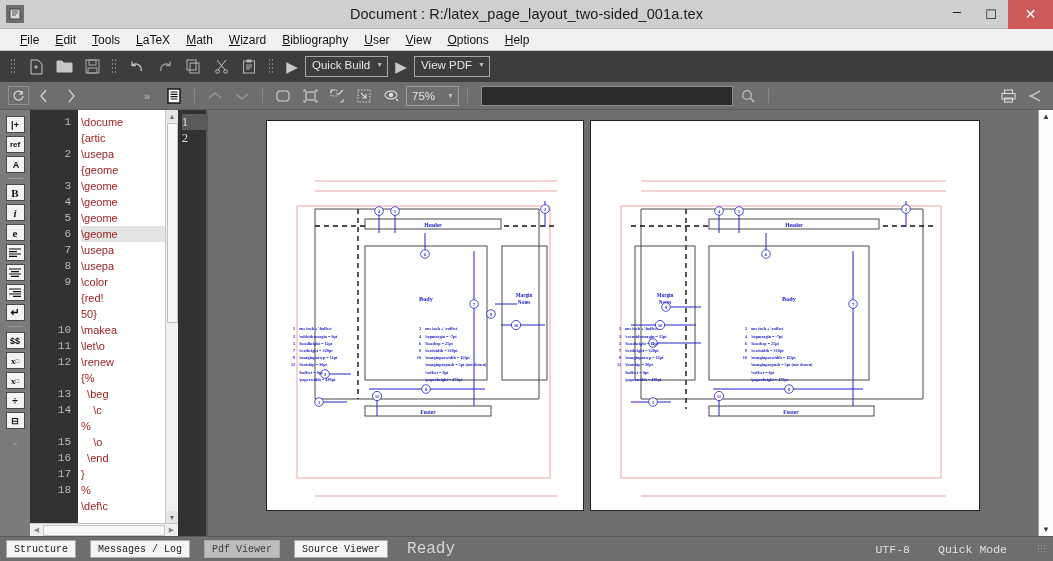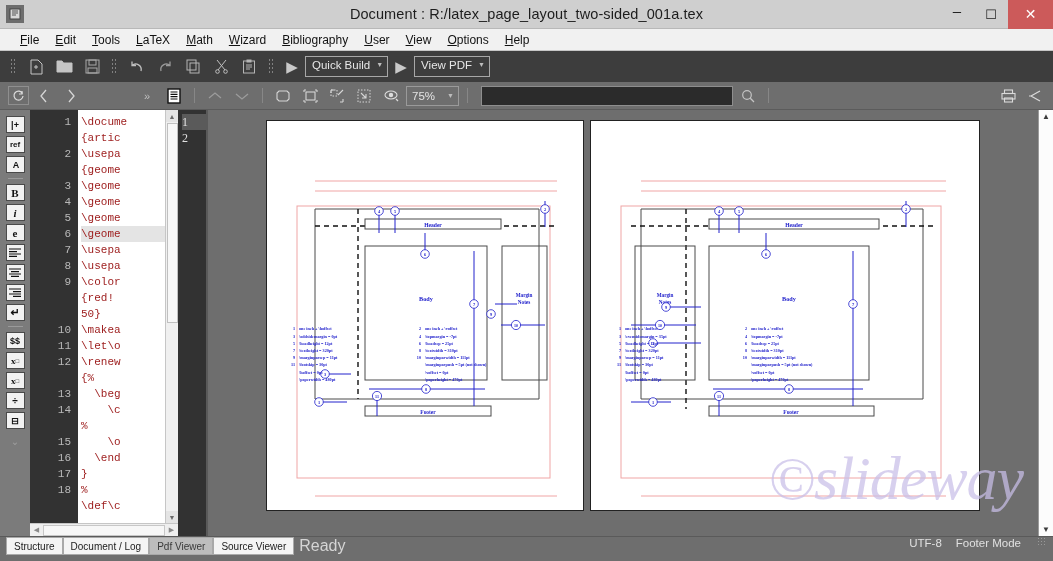"\docume" .code { font-family: Liberation Mono, monospace -> Liberation Sans, sans-serif }
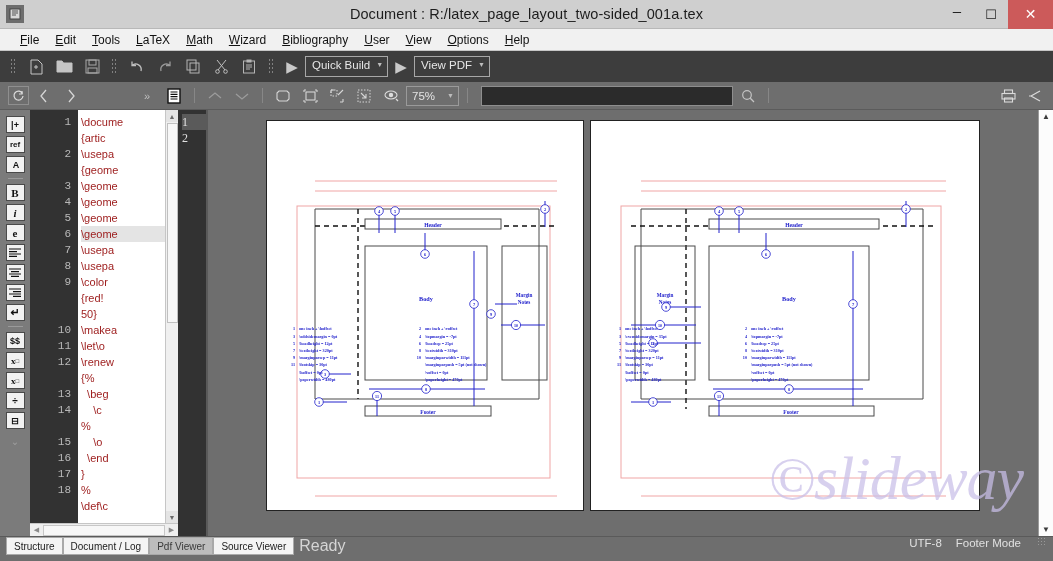"©slideway" div.watermark { html: <div>©slideway</div> -> none }
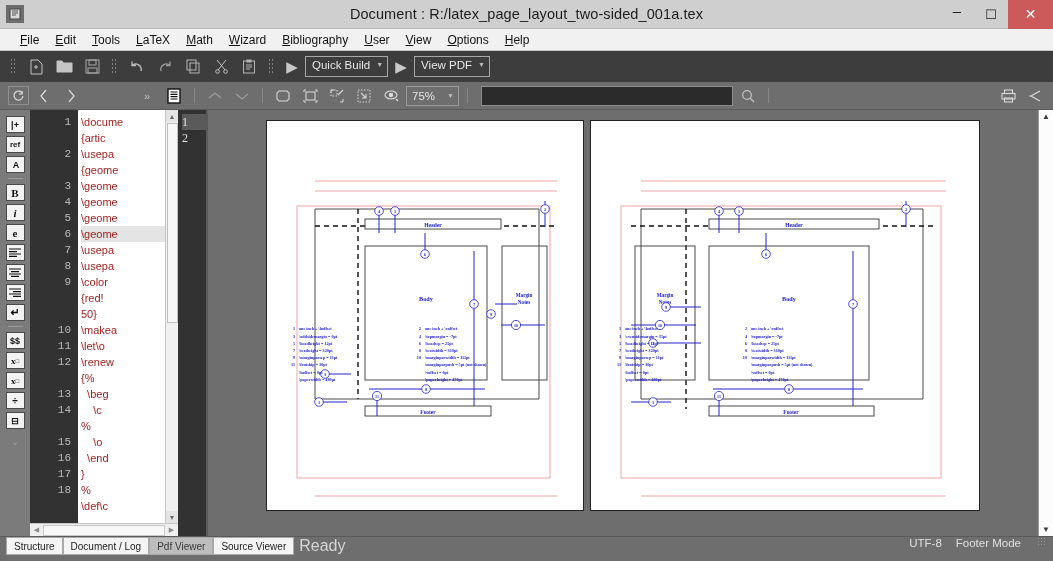"Structure" .statusbar { align-items: flex-start -> center; font-family: none -> Liberation Mono, monospace; gap: 0 -> 14px }
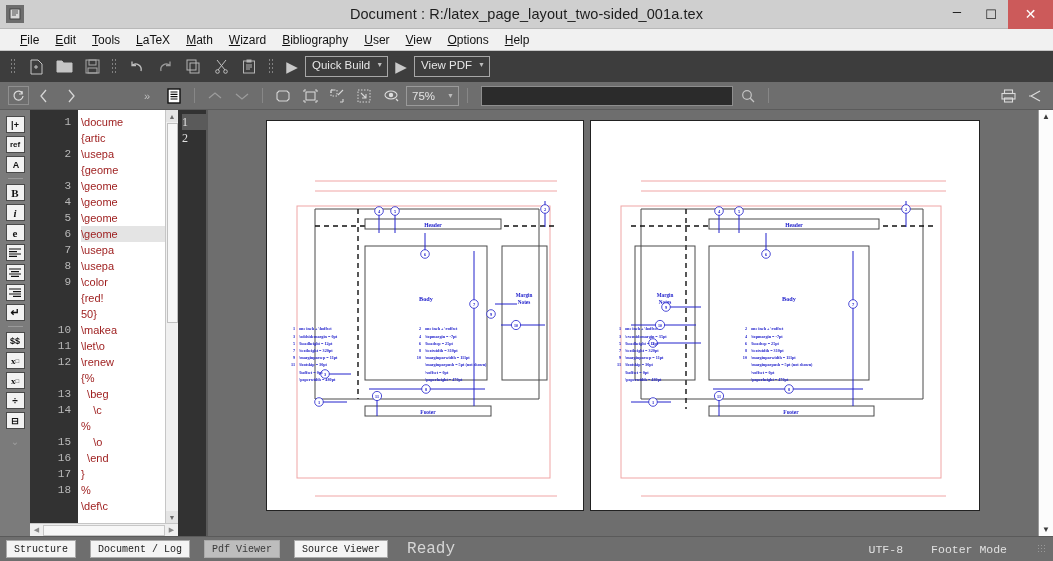"Document / Log" div.sbtn { text: Document -> Messages }
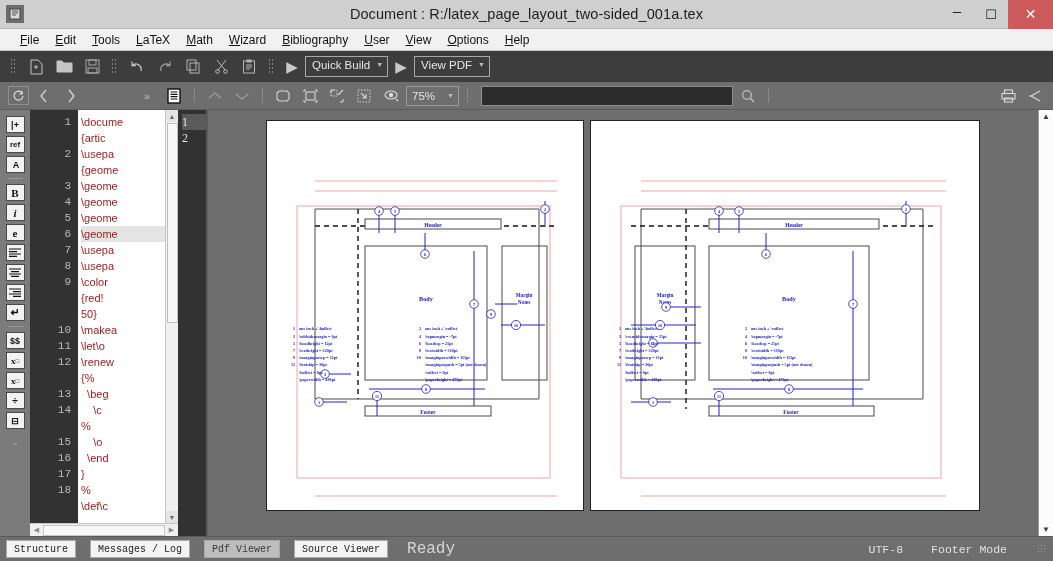"Footer Mode" div.sinfo { text: Footer -> Quick }
